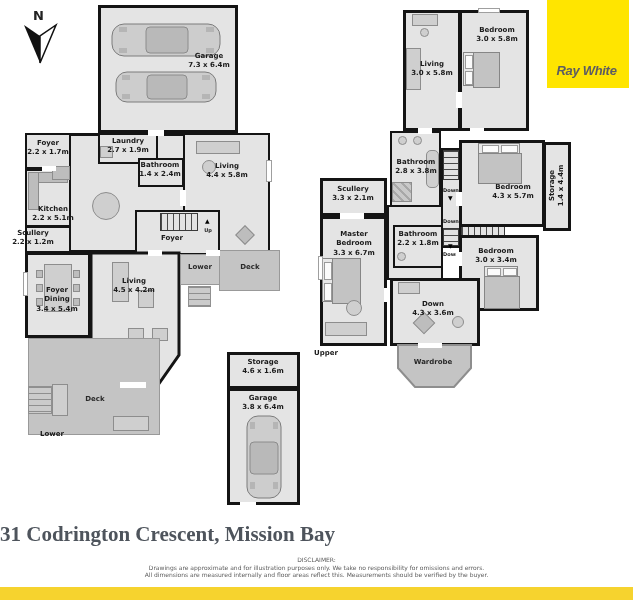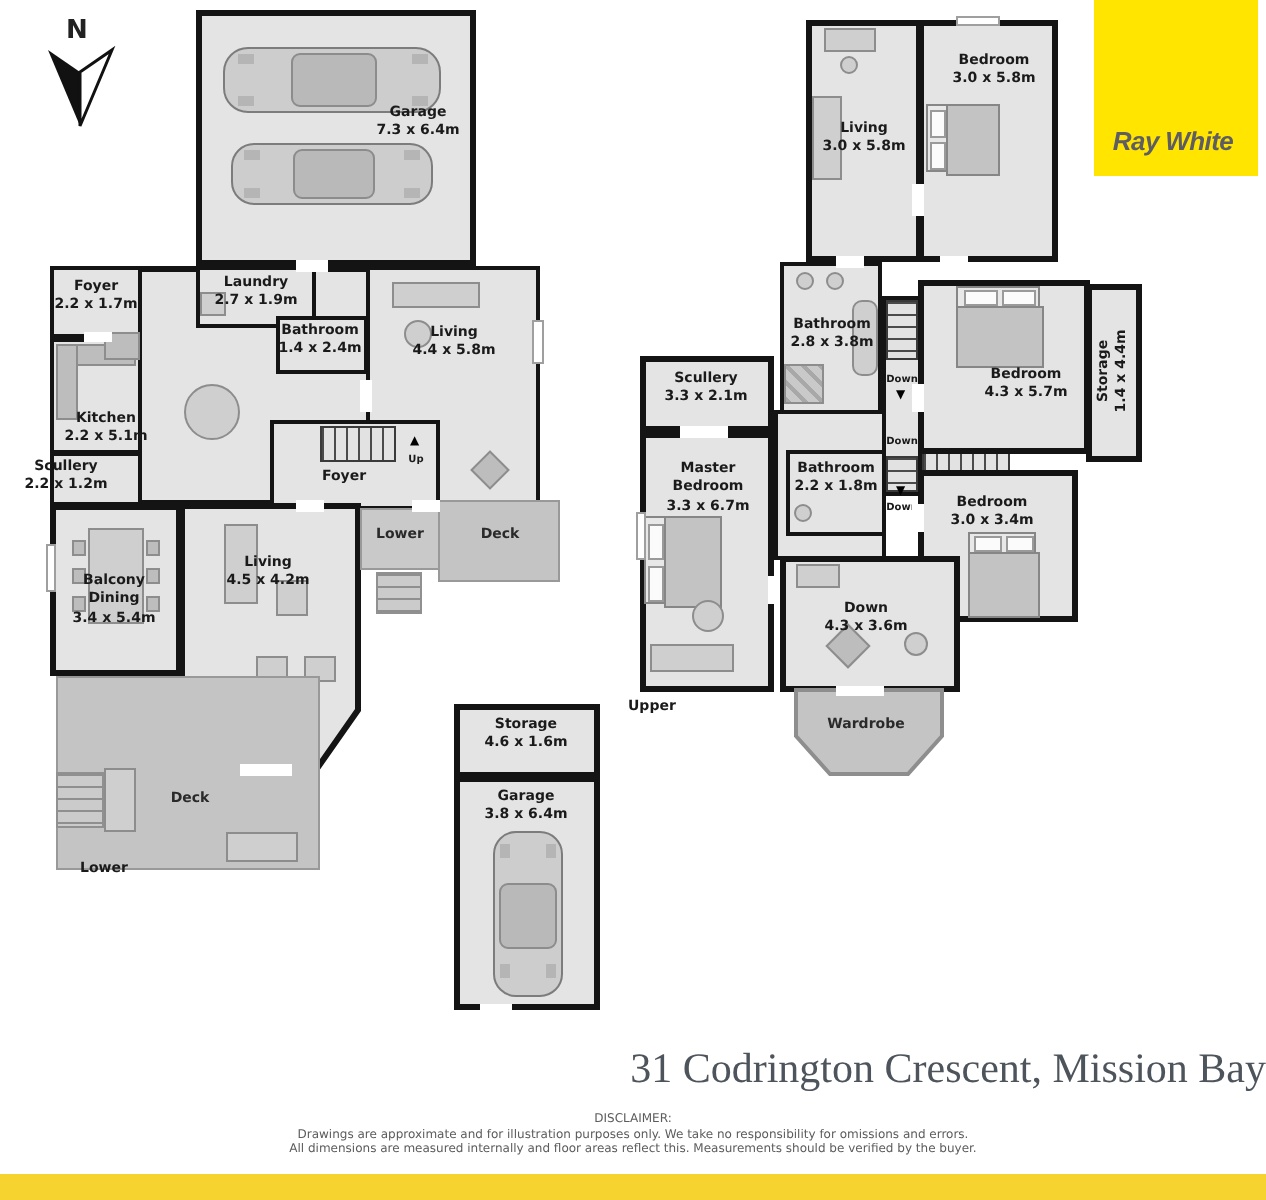"Balcony Dining" span { text: Balcony -> Foyer }
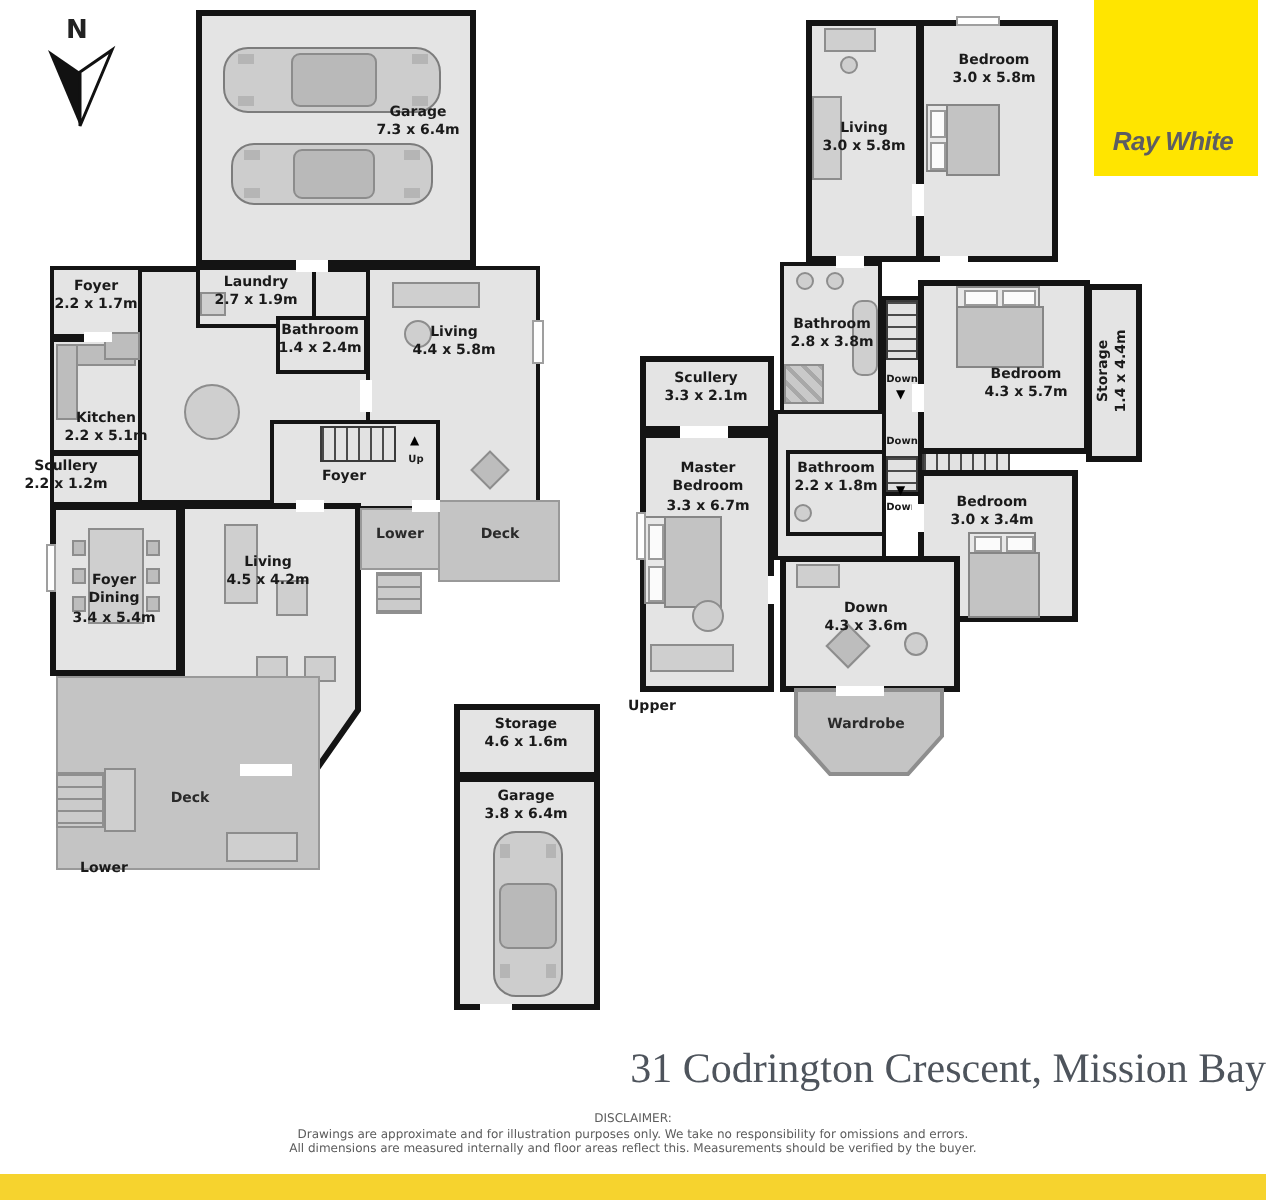"31 Codrington Crescent, Mission Bay" #title { font-weight: normal -> bold; text-align: right -> left }
